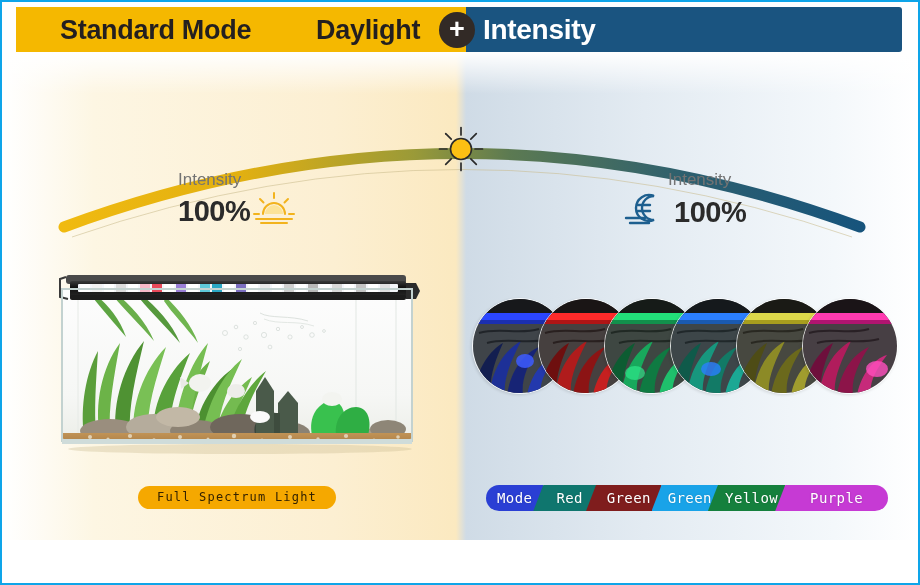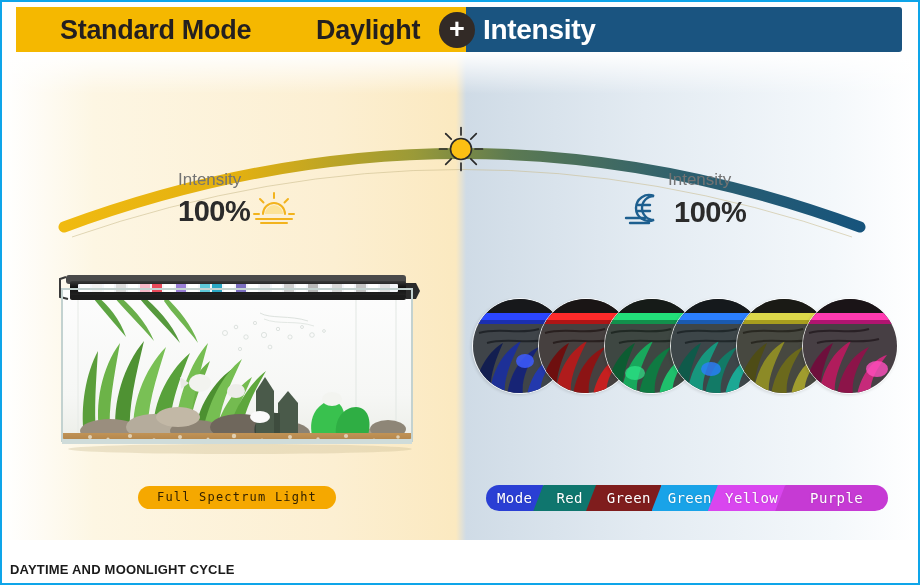"Yellow" div.cseg { background: #d946ef -> #15803d }
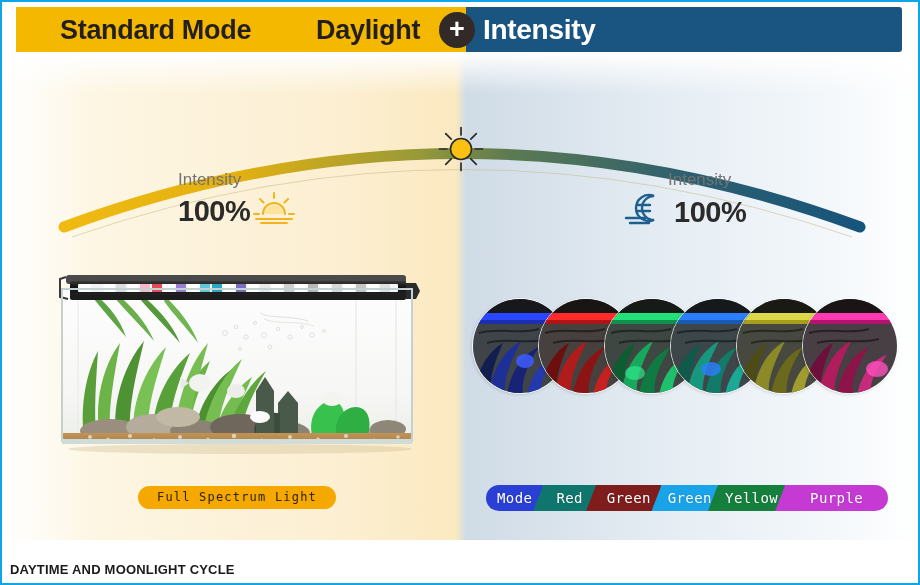"DAYTIME AND MOONLIGHT CYCLE" div.caption { html: <div>DAYTIME AND MOONLIGHT CYCLE</div> -> none }
